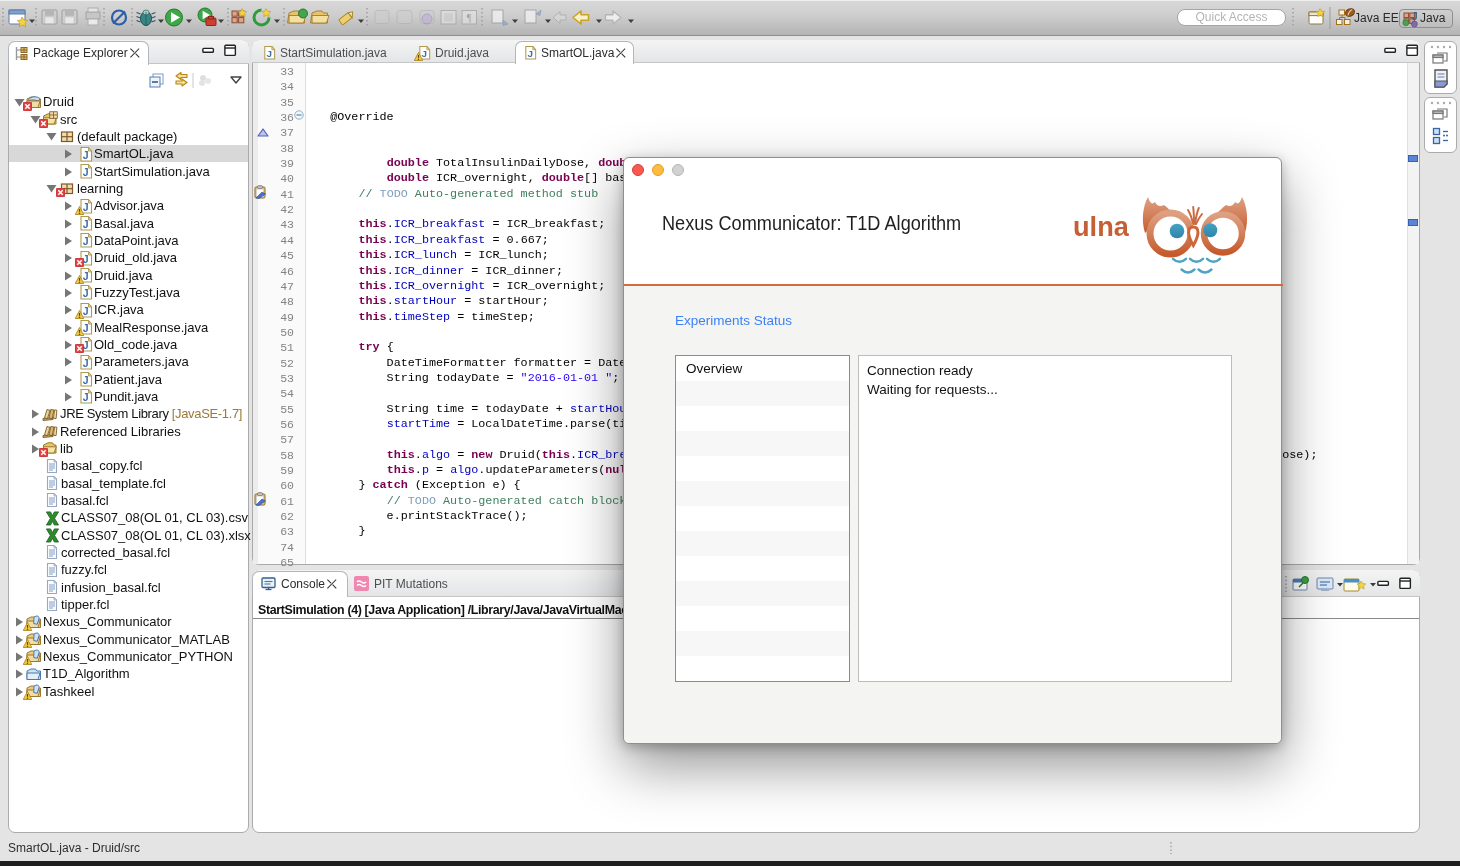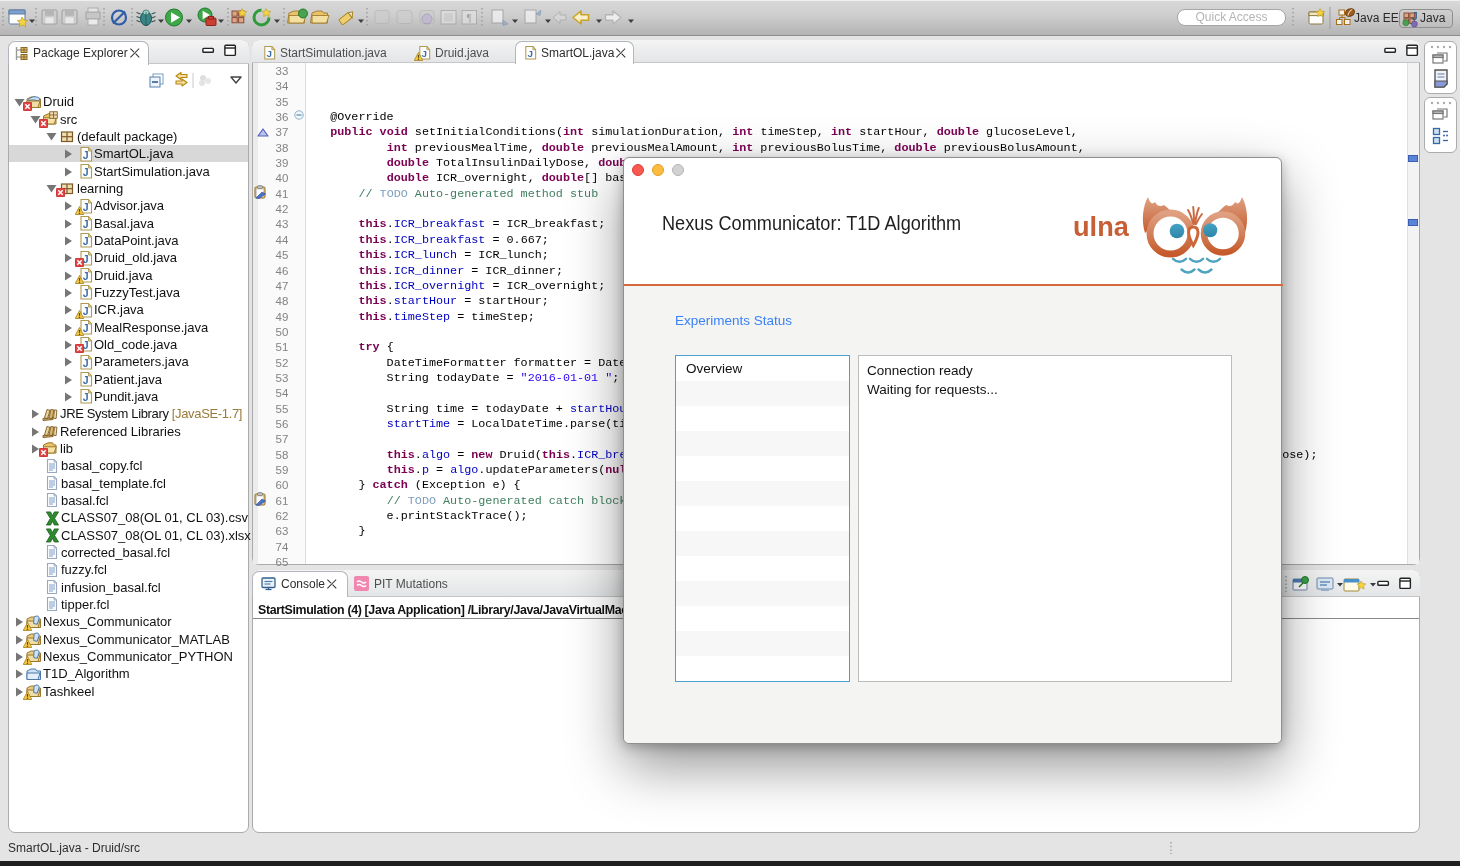"33" .ln { font-family: Liberation Sans, sans-serif -> Liberation Mono, monospace; text-align: center -> right }
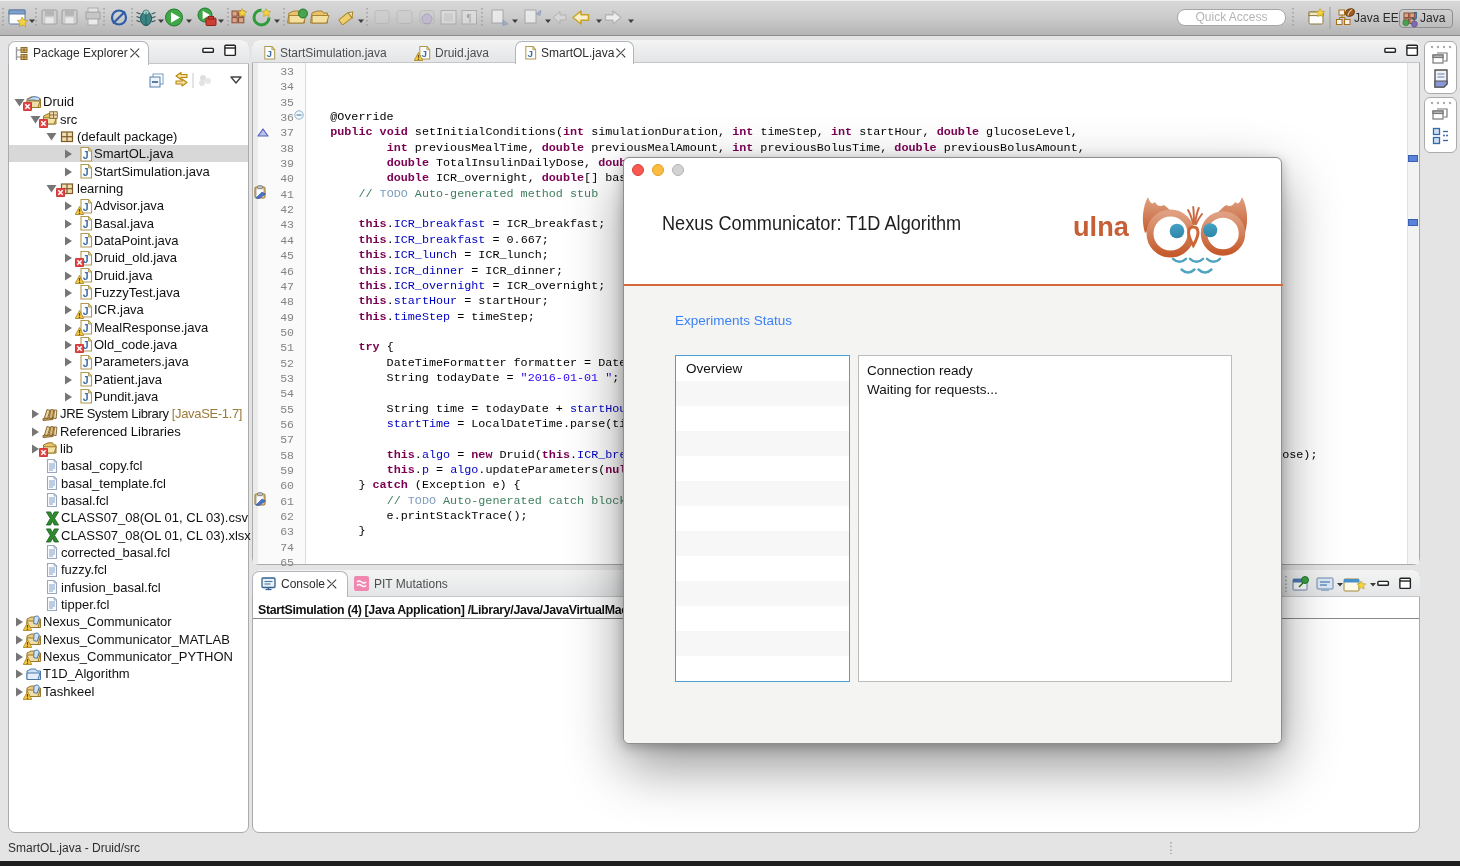"public void setInitialConditions(int" div.cl { html: <div> <span>public</span> <span>void</span> setInitialConditions(<span>int</span> simulationDuration, <span>int</span> timeStep, <span>int</span> startHour, <span>double</span> glucoseLevel,</div> -> none }
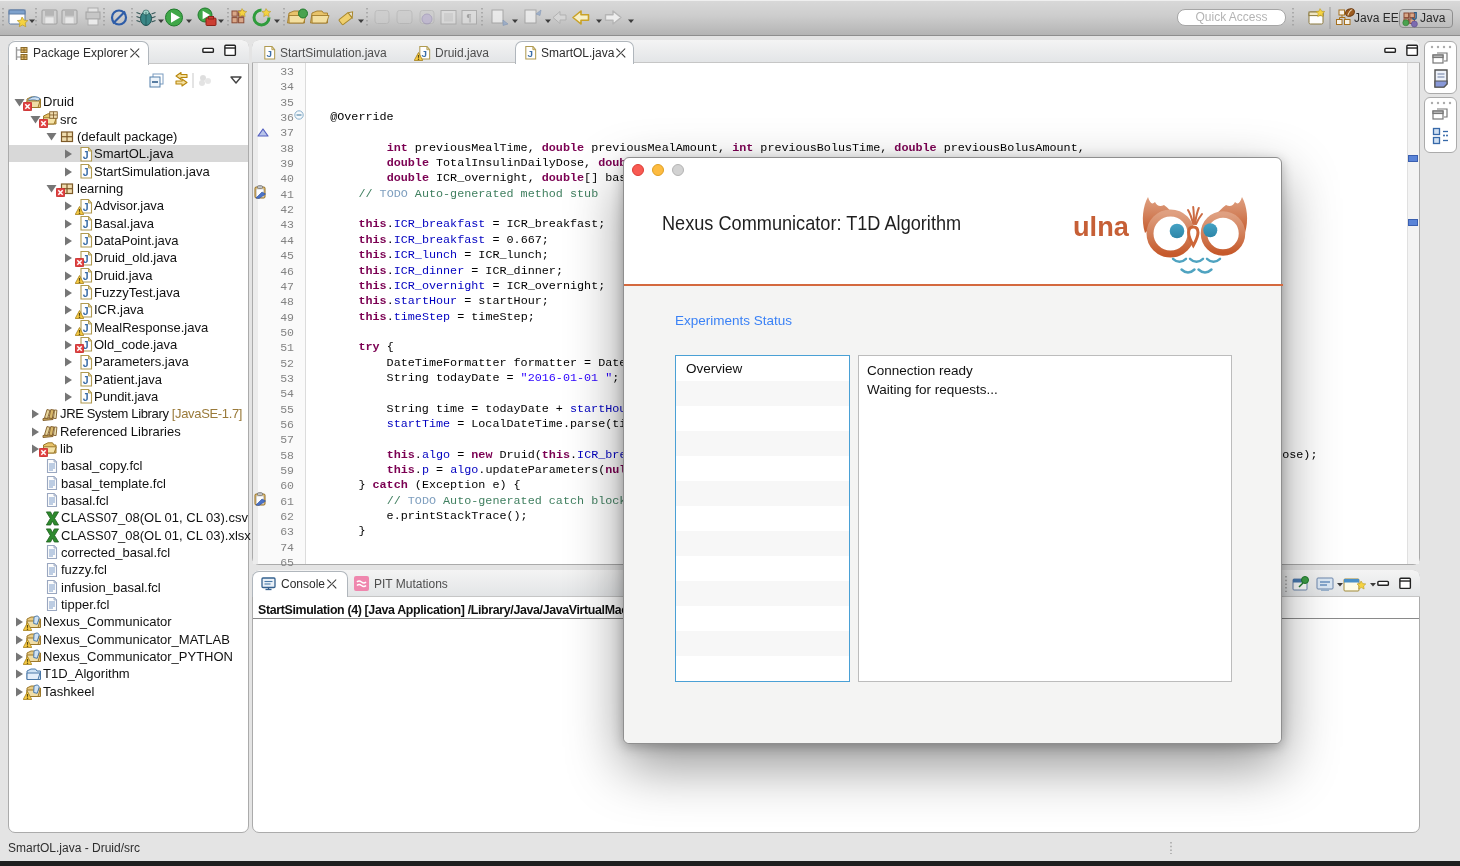"int previousMealTime, double" div.cl { html: <div> <span>int</span> previousMealTime, <span>double</span> previousMealAmount, <span>int</span> previousBolusTime, <span>double</span> previousBolusAmount,</div> -> none }
